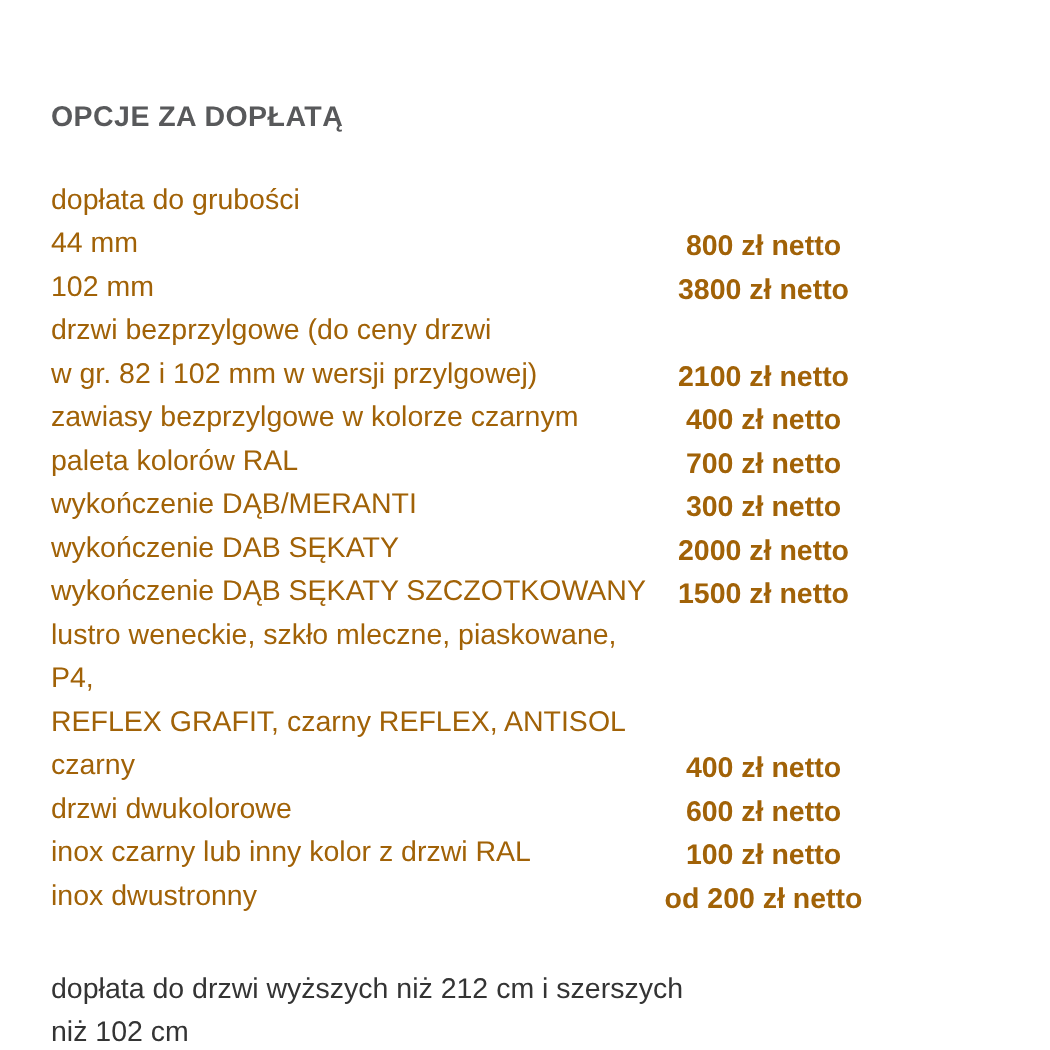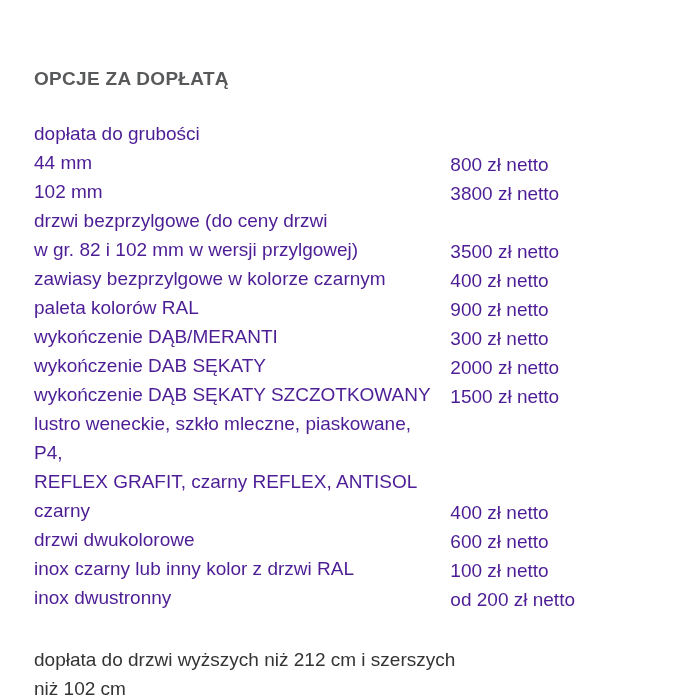"dopłata do grubości" .options-table td { color: #4c1d95 -> #a16207 }
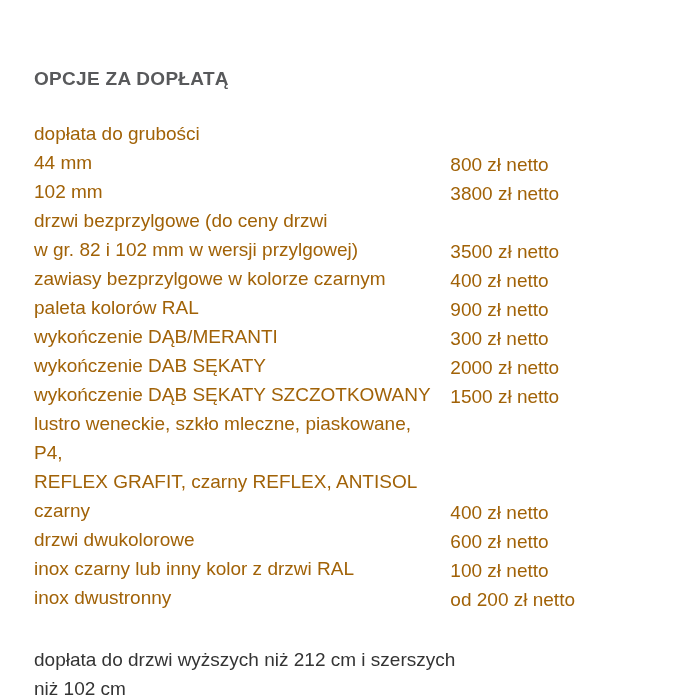"800 zł netto" td.option-price { font-weight: none -> bold; text-align: left -> center }
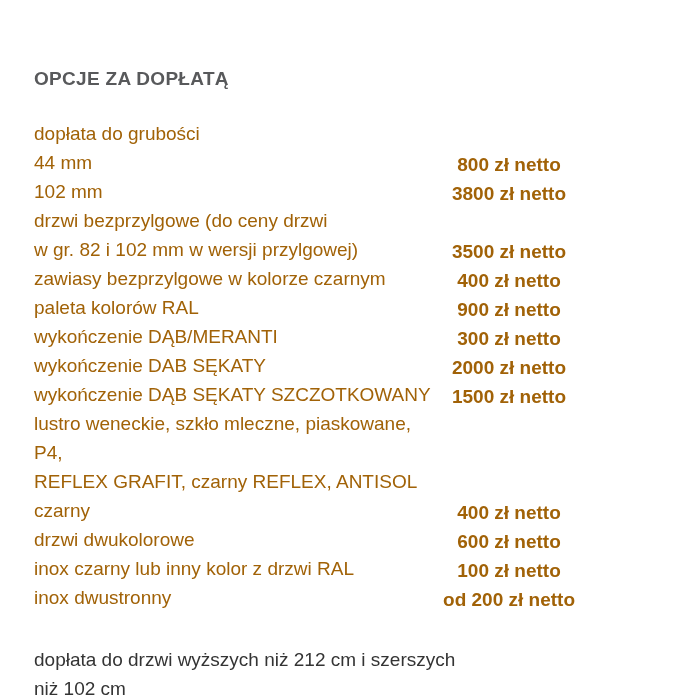"3500 zł netto" td.option-price { text: 3500 -> 2100 }
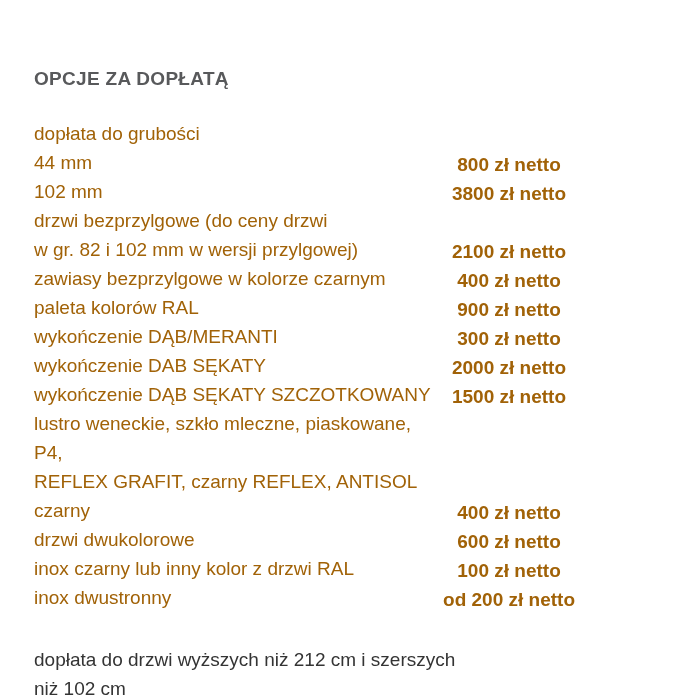"900 zł netto" td.option-price { text: 900 -> 700 }
